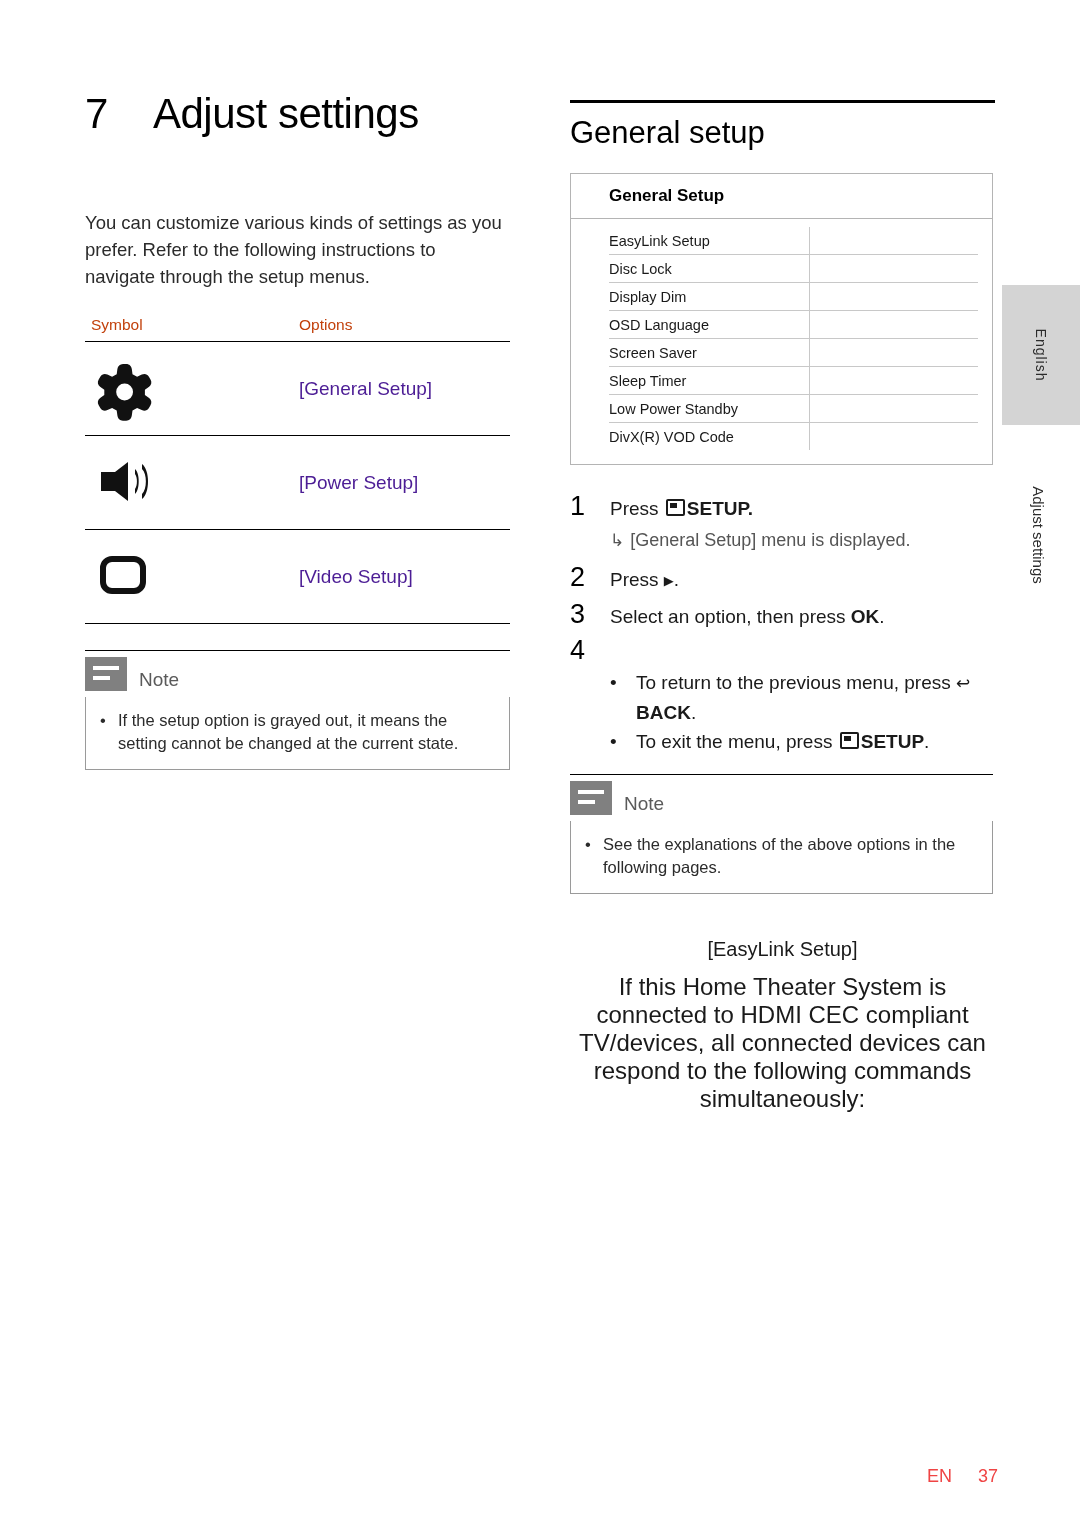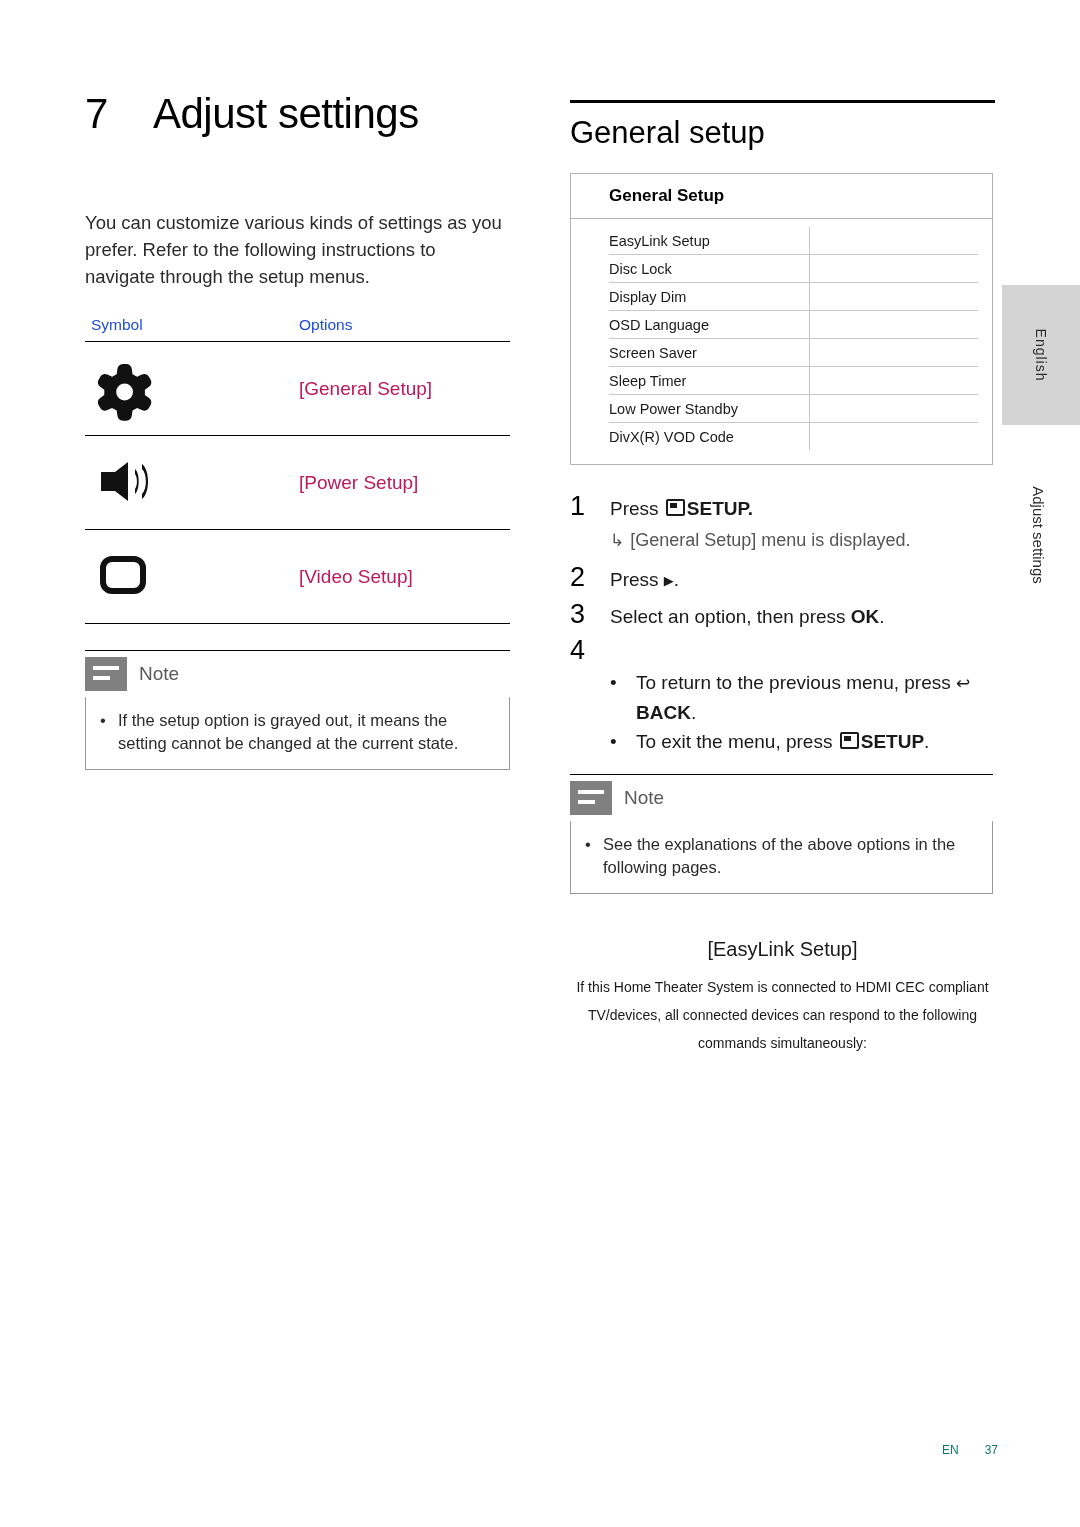"Symbol" .sym-head td { color: #1d4ed8 -> #c2410c }
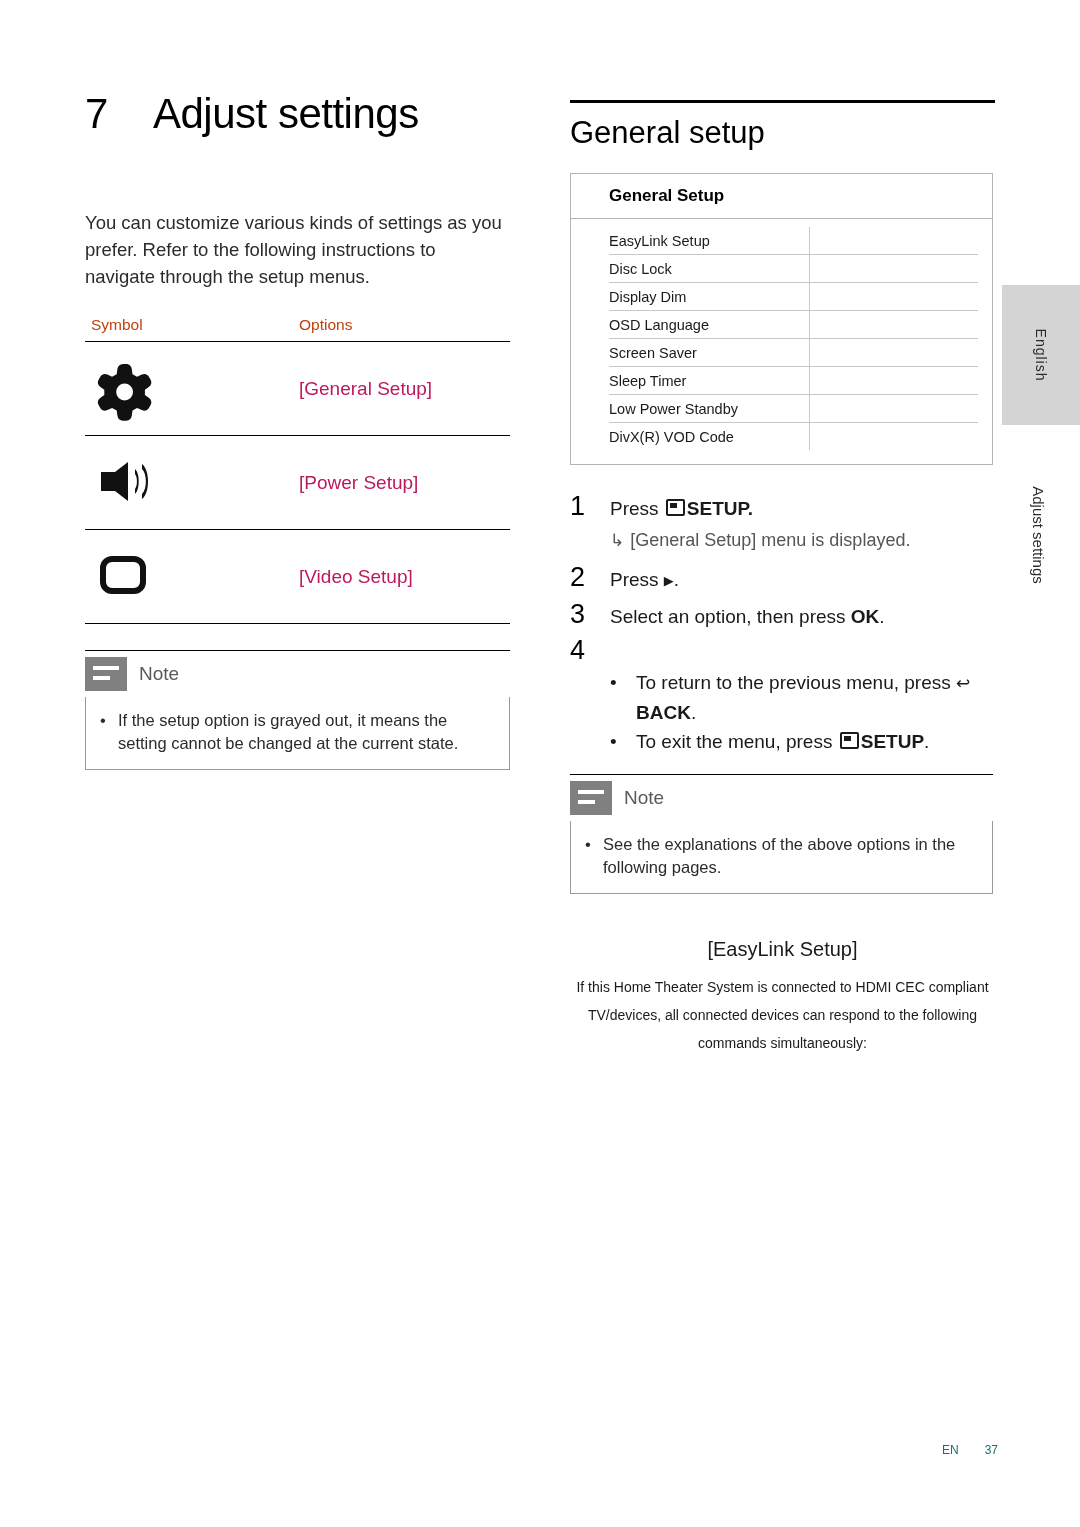"[General Setup]" .opt-cell { color: #be185d -> #4c1d95 }
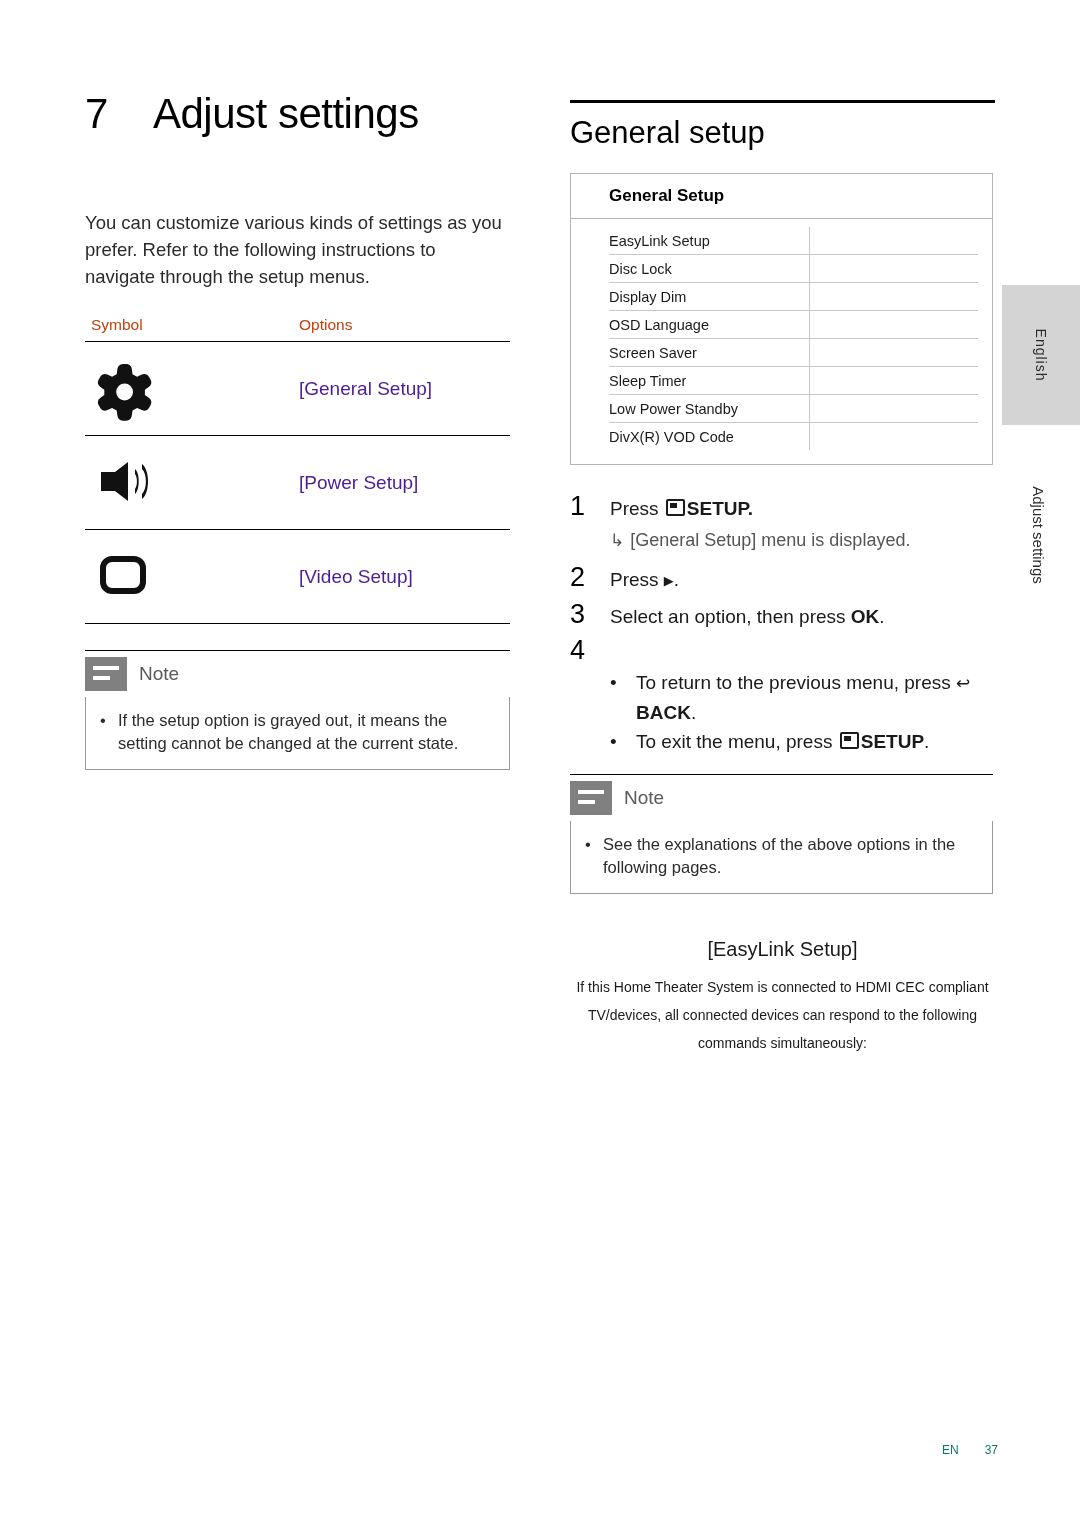"Note" .note-header { align-items: center -> flex-end }
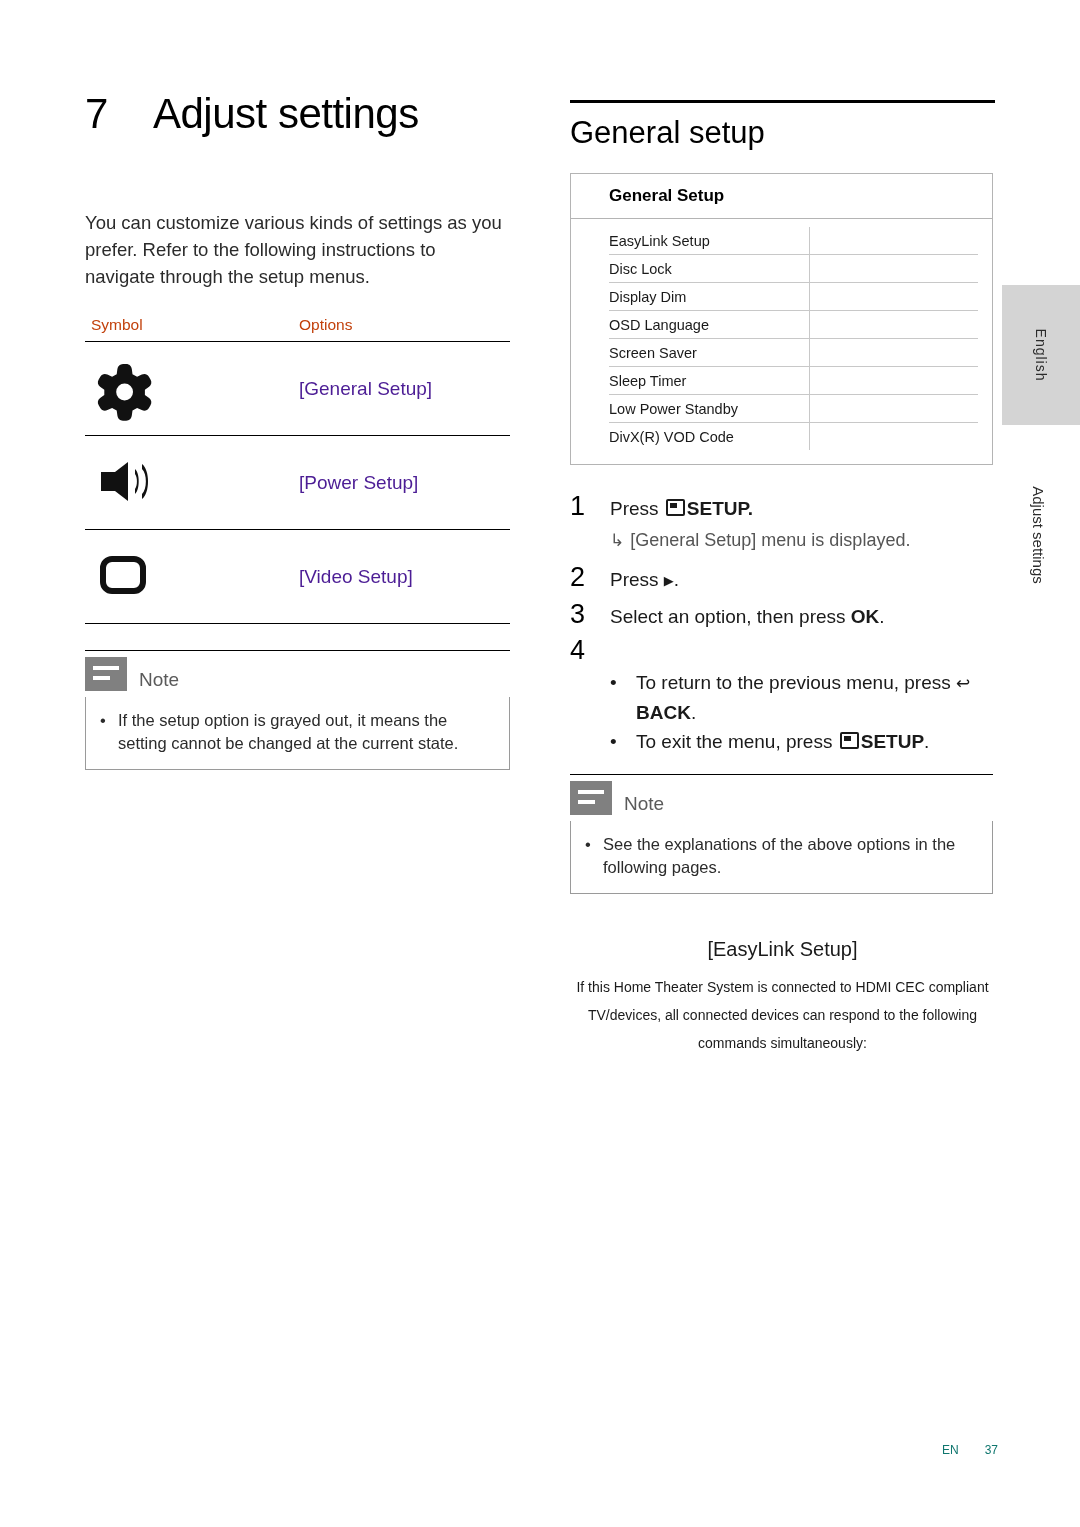"If this Home Theater System" .subsec-body { font-size: 14px -> 24px }
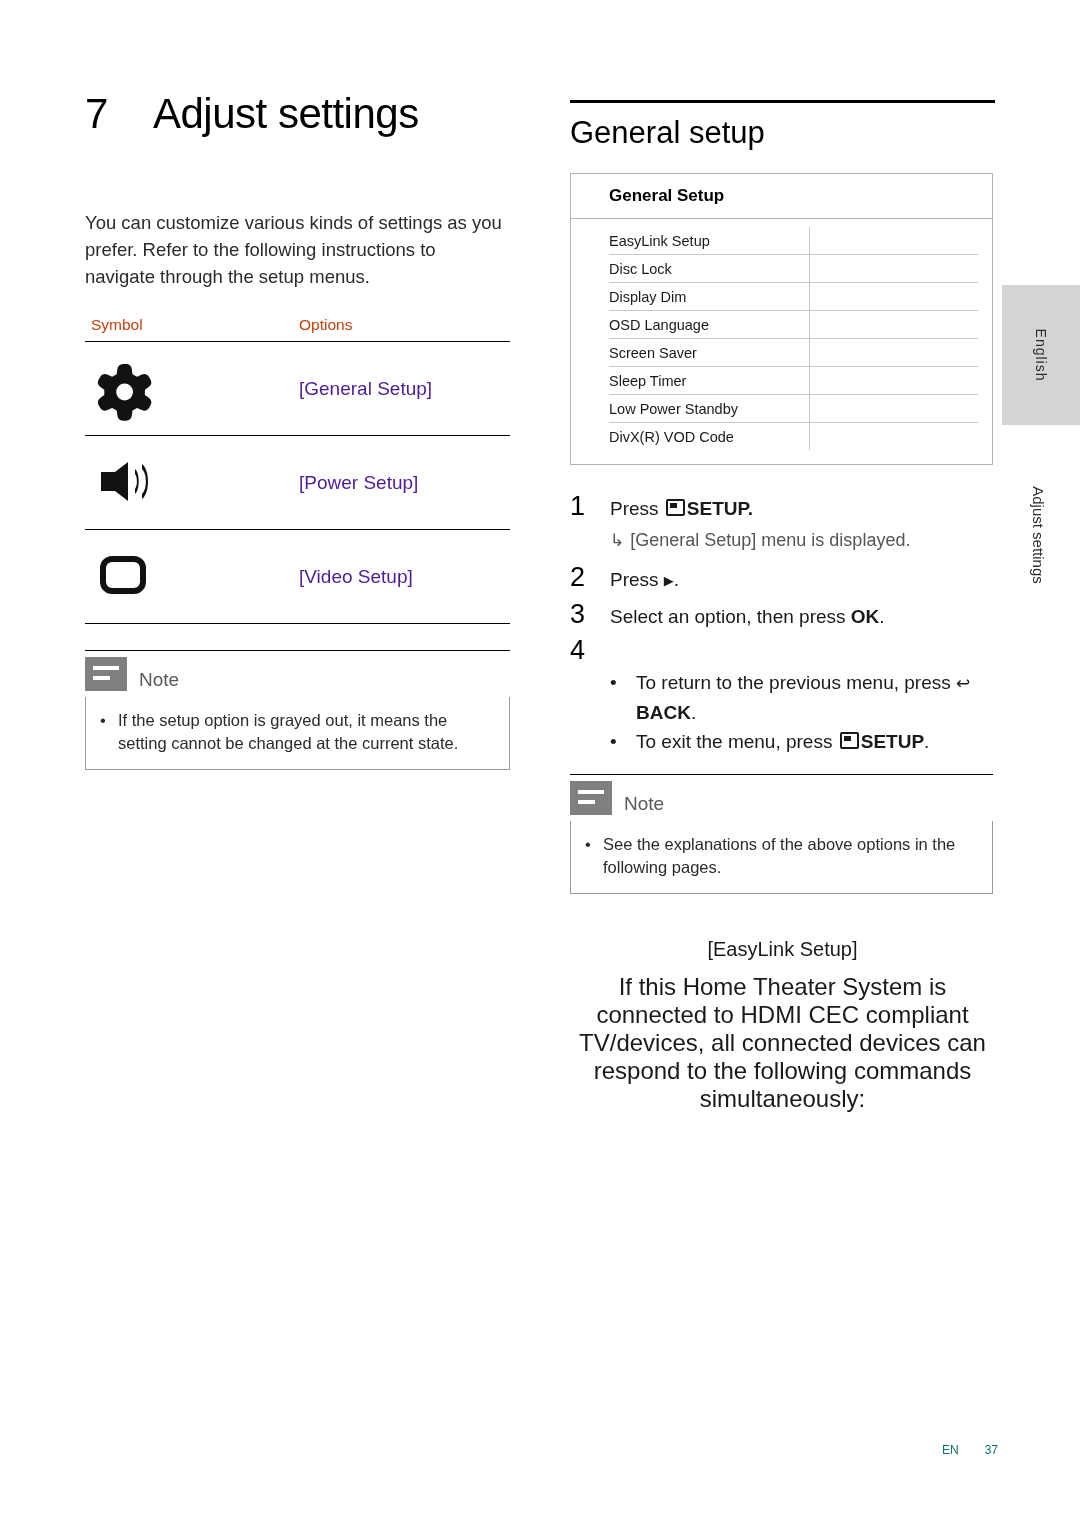"EN 37" .footer { bottom: 70px -> 40px; color: #0f766e -> #ef4444; font-size: 12px -> 18px }
